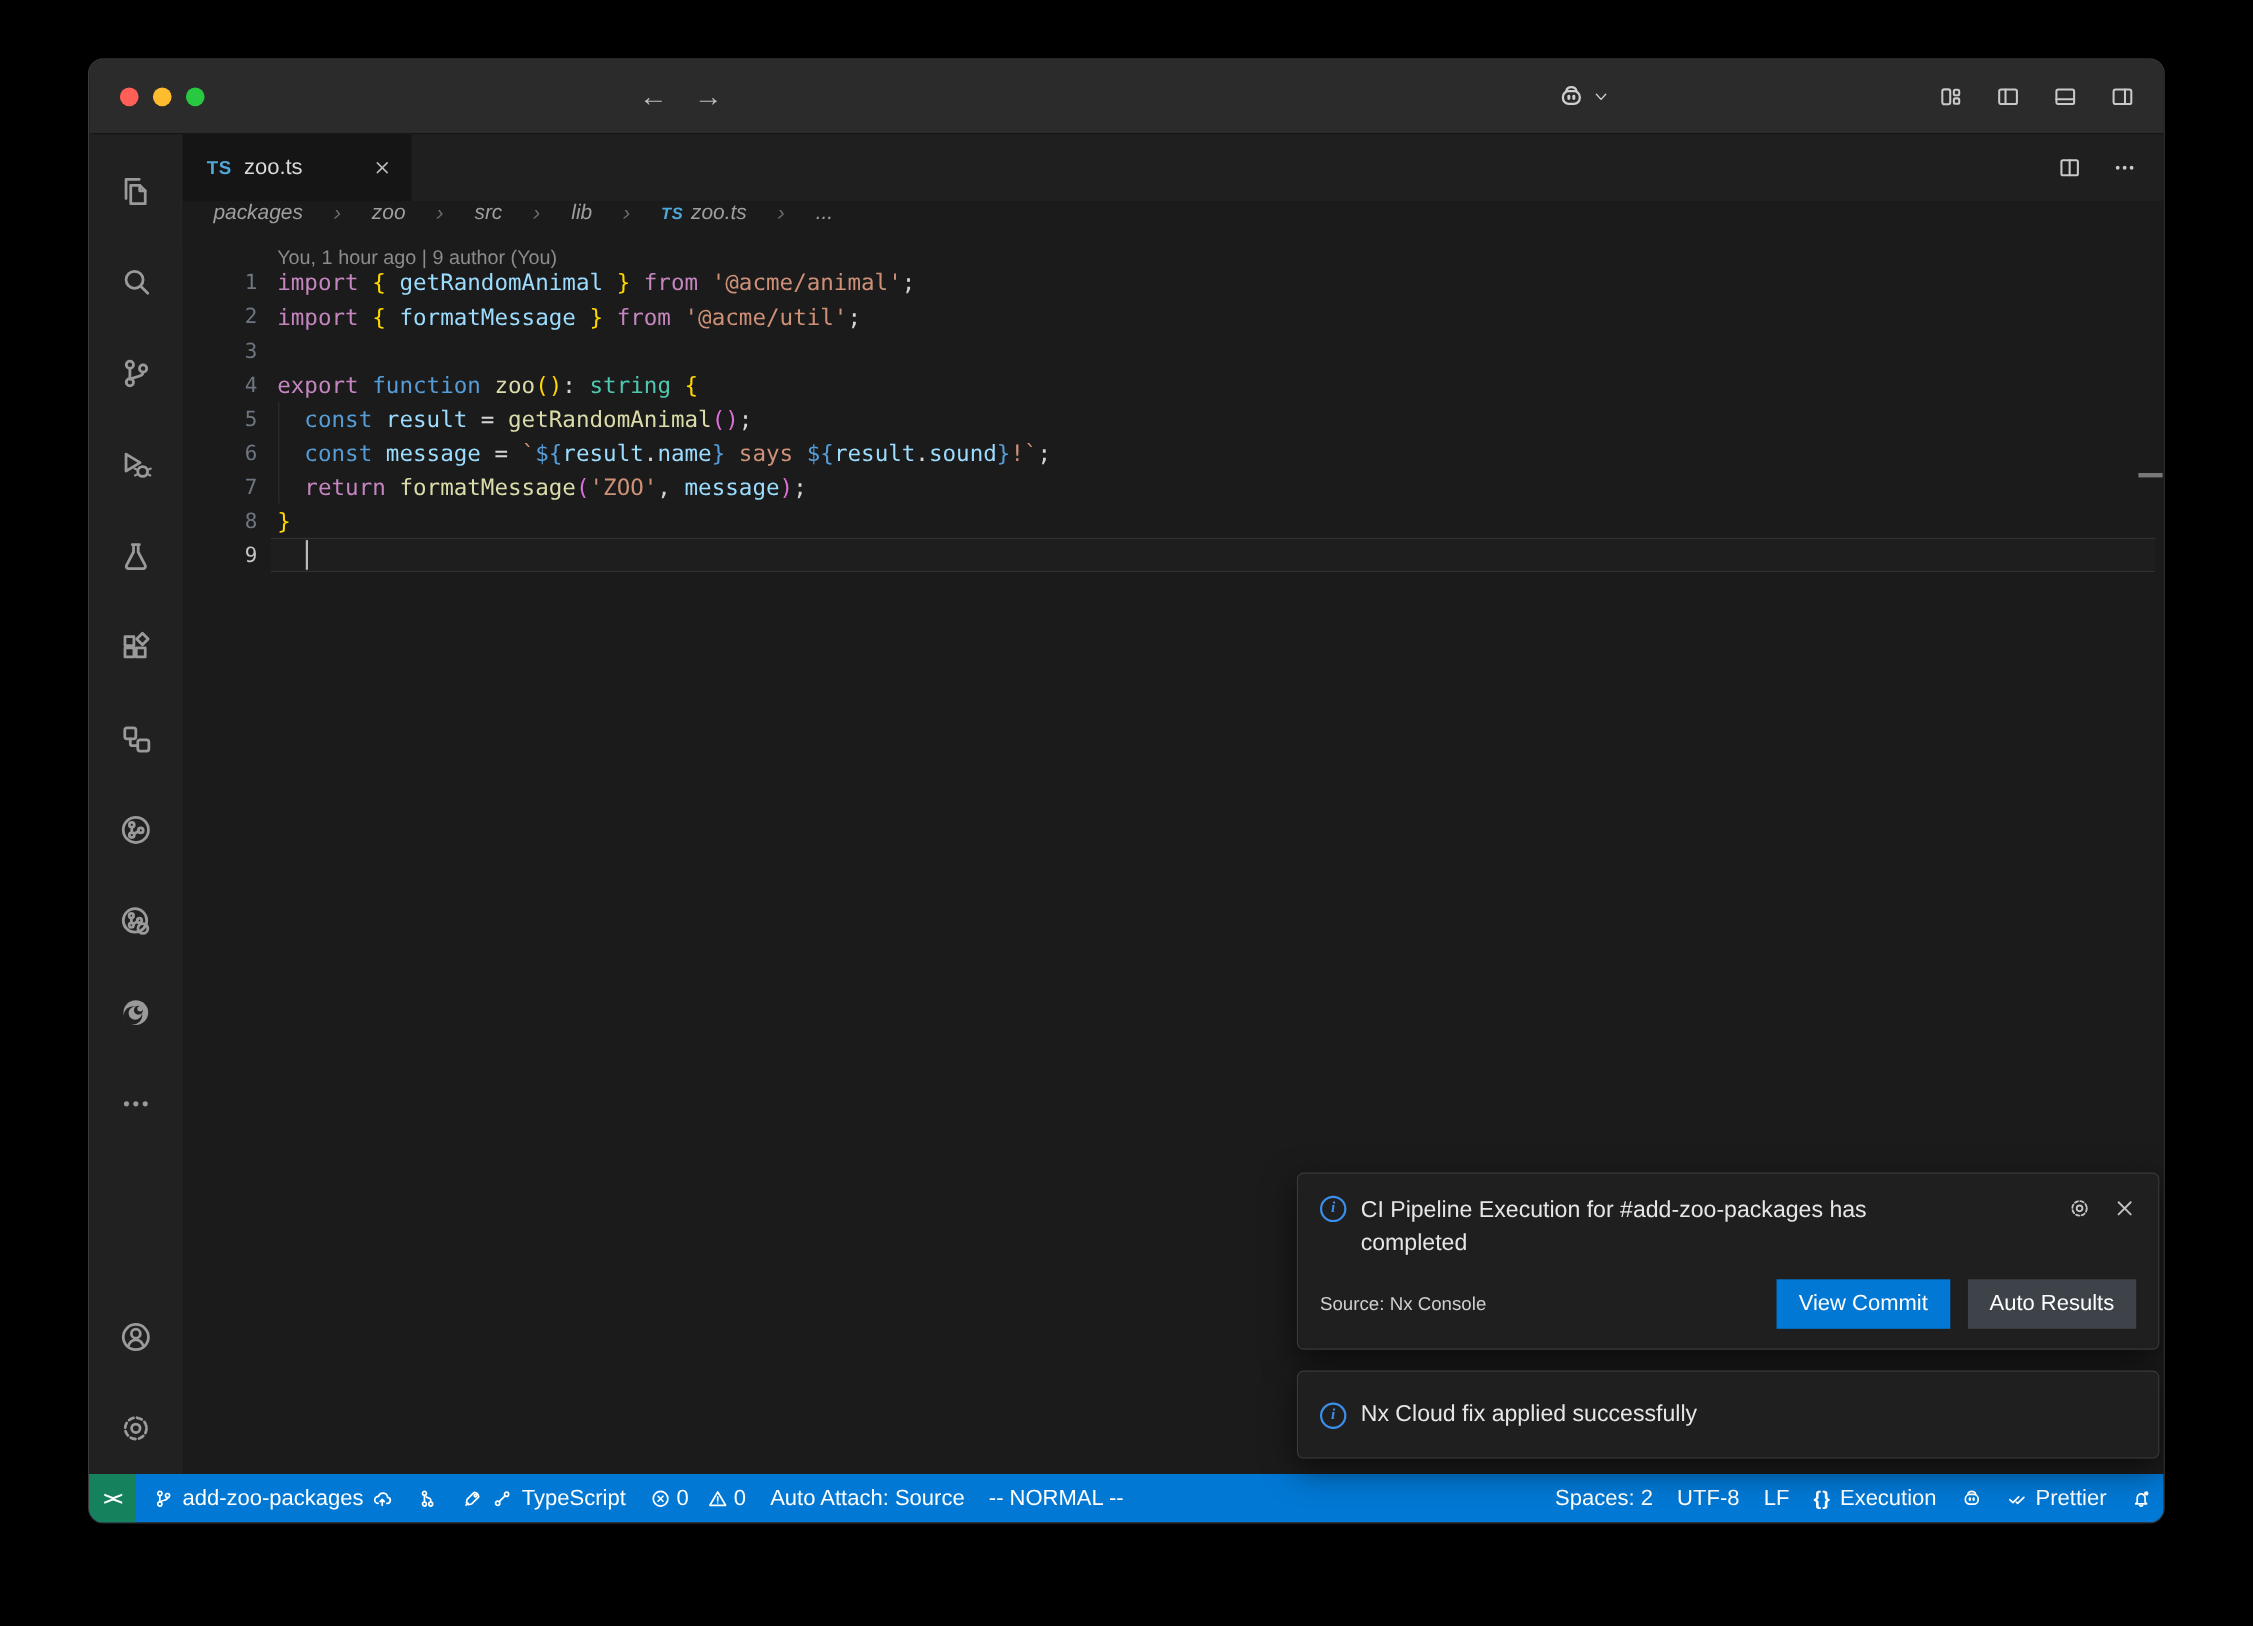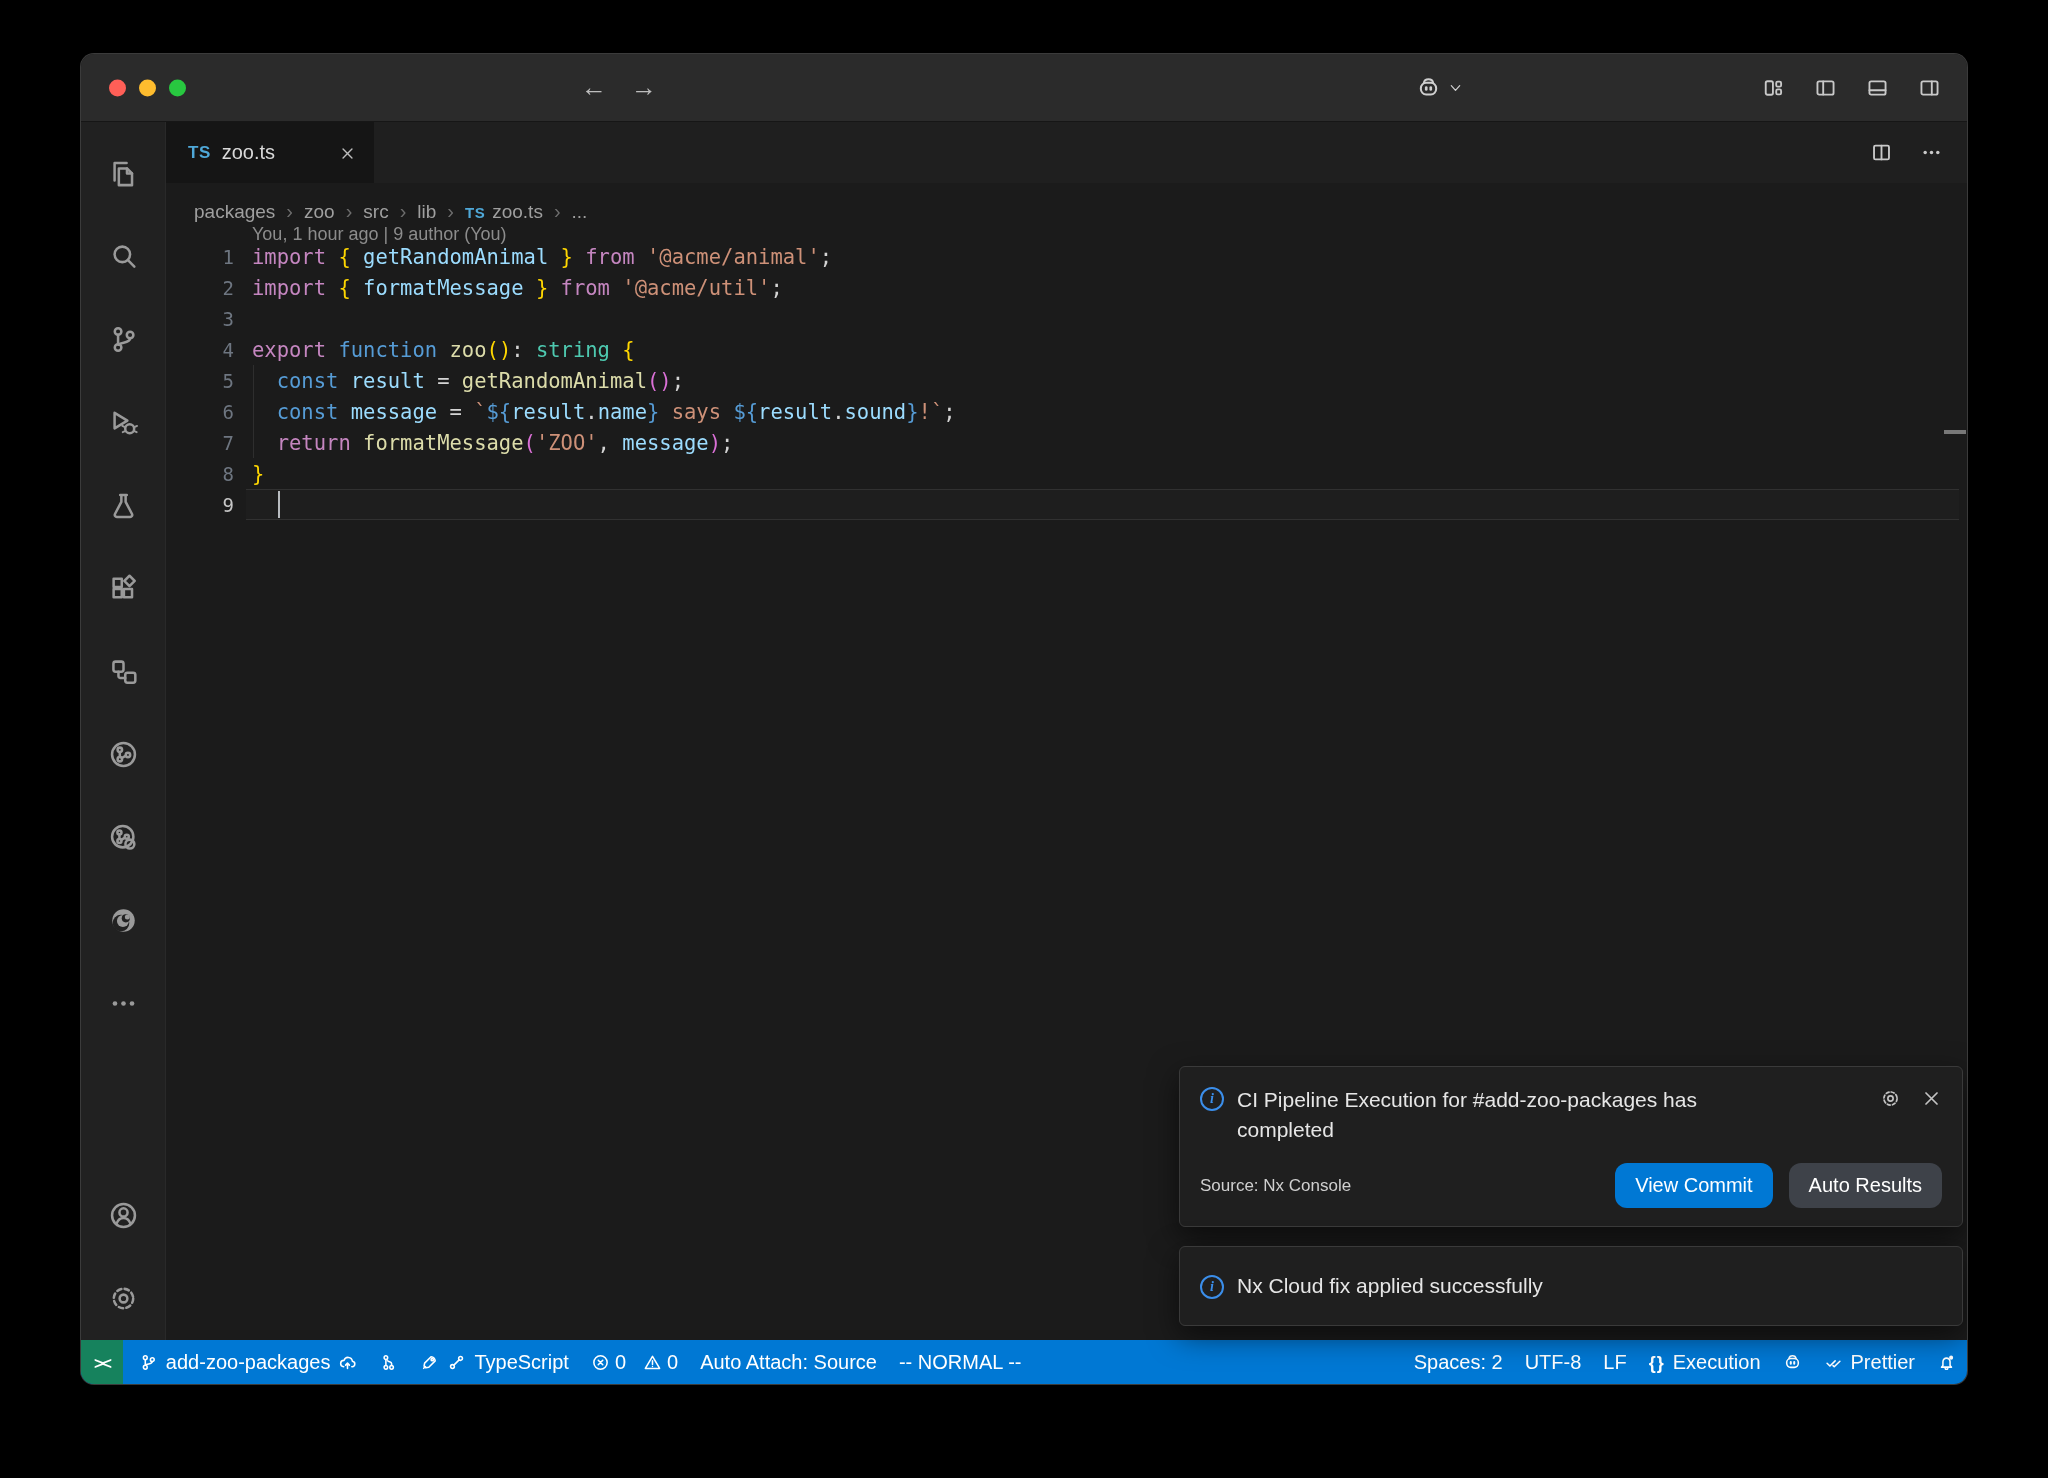"packages" .breadcrumbs { align-items: flex-end -> flex-start; font-style: none -> italic; gap: 11px -> 28px }
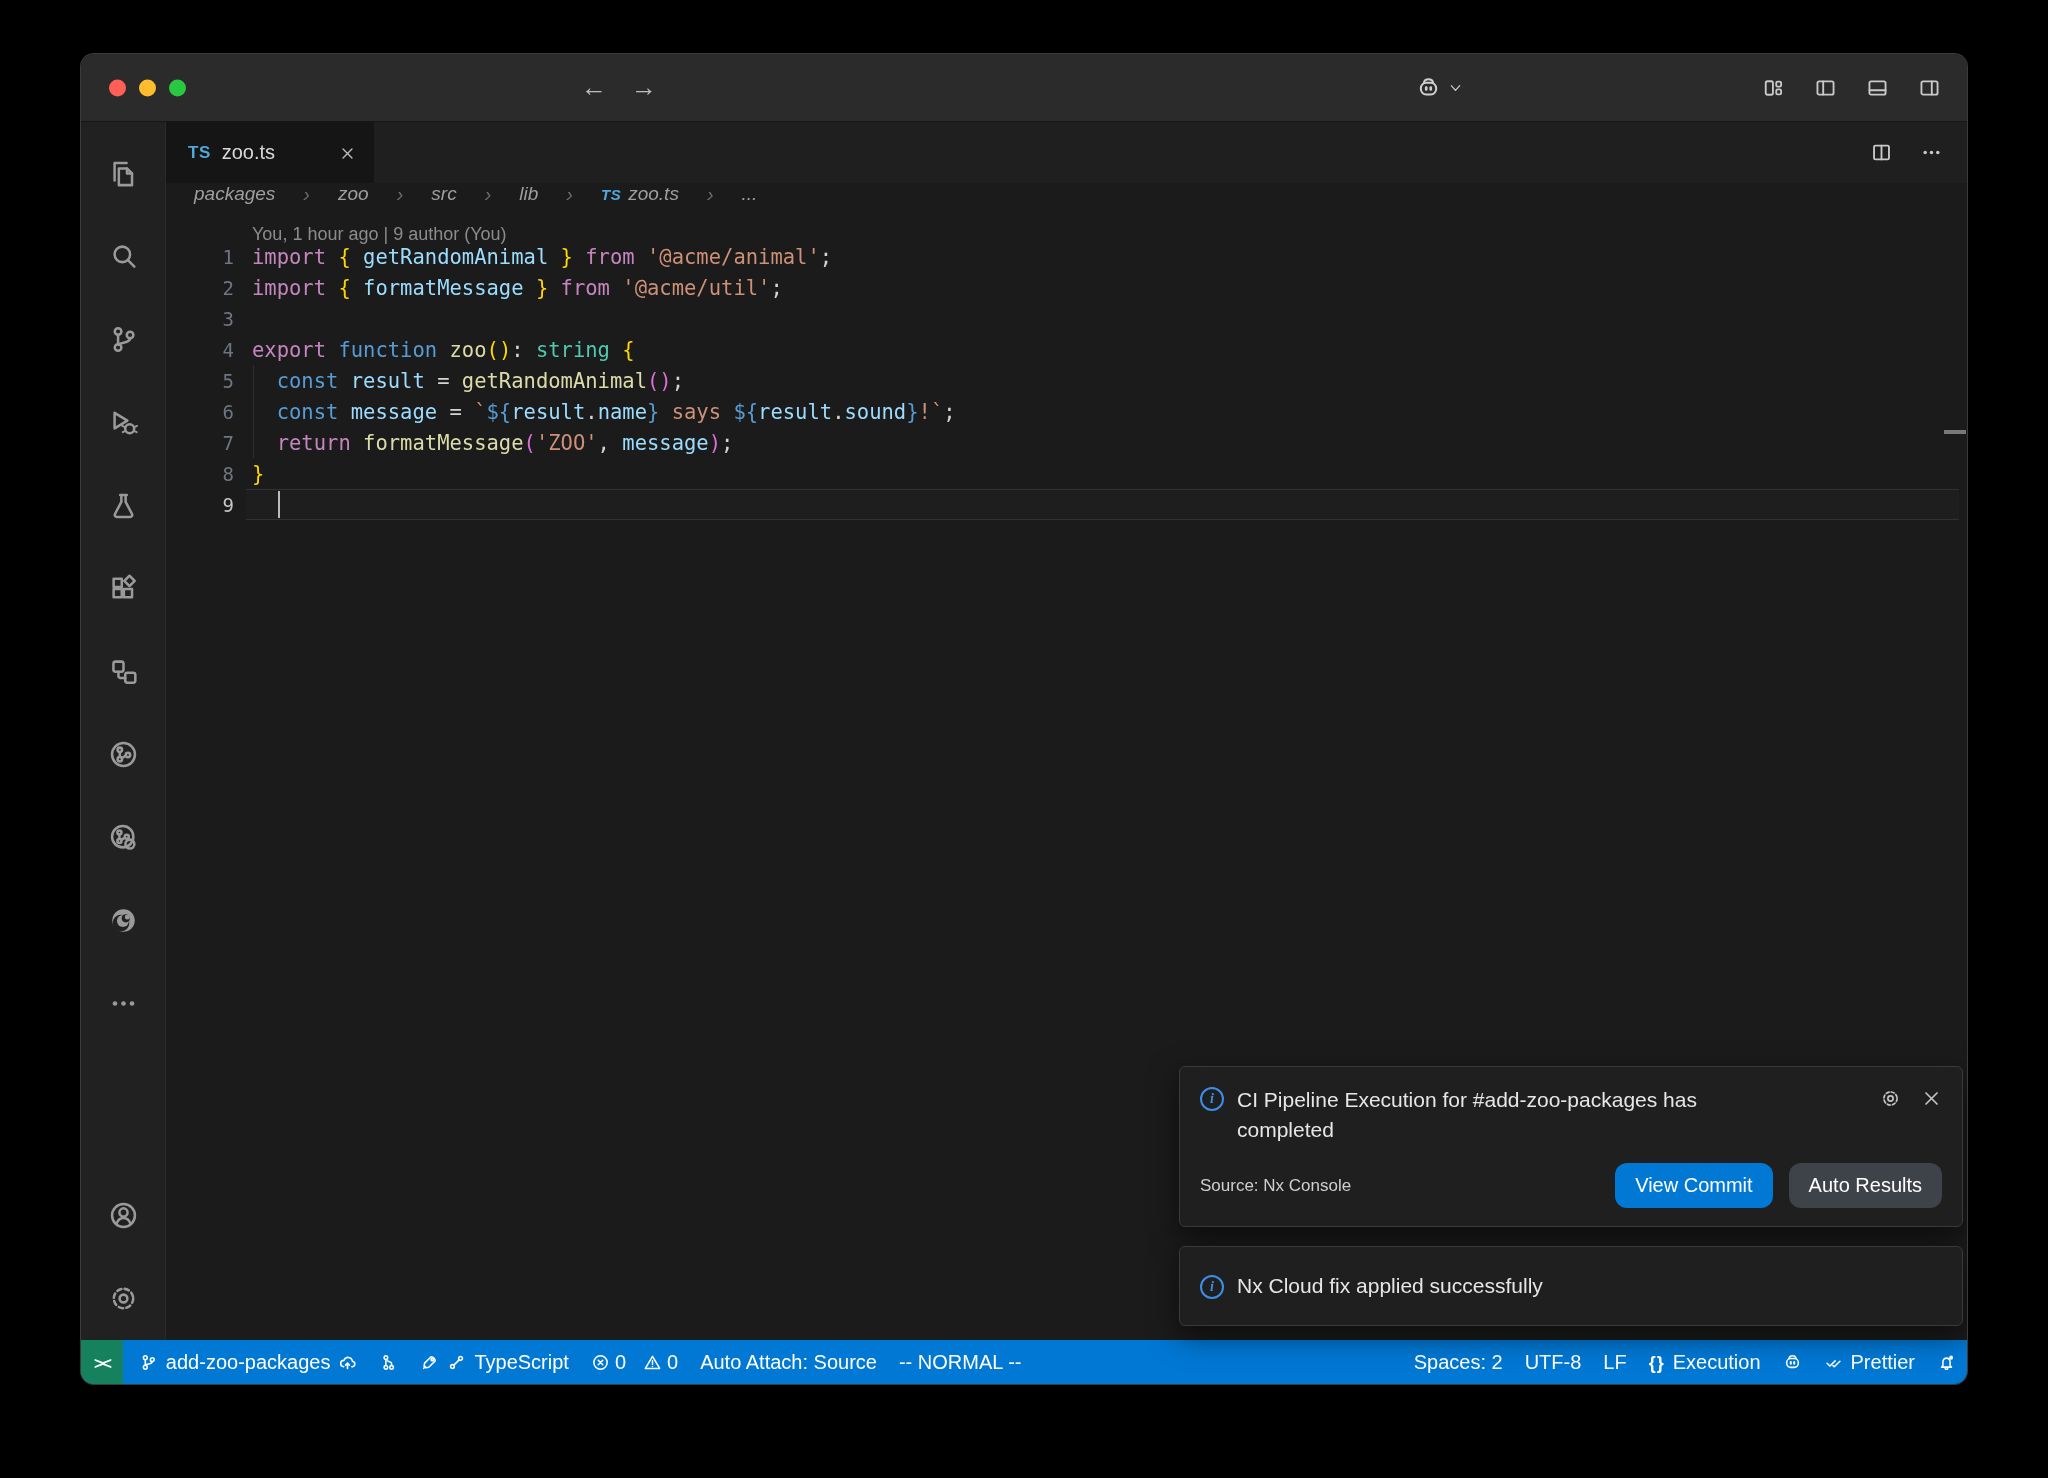"View Commit" .btn { border-radius: 12px -> 0 }
